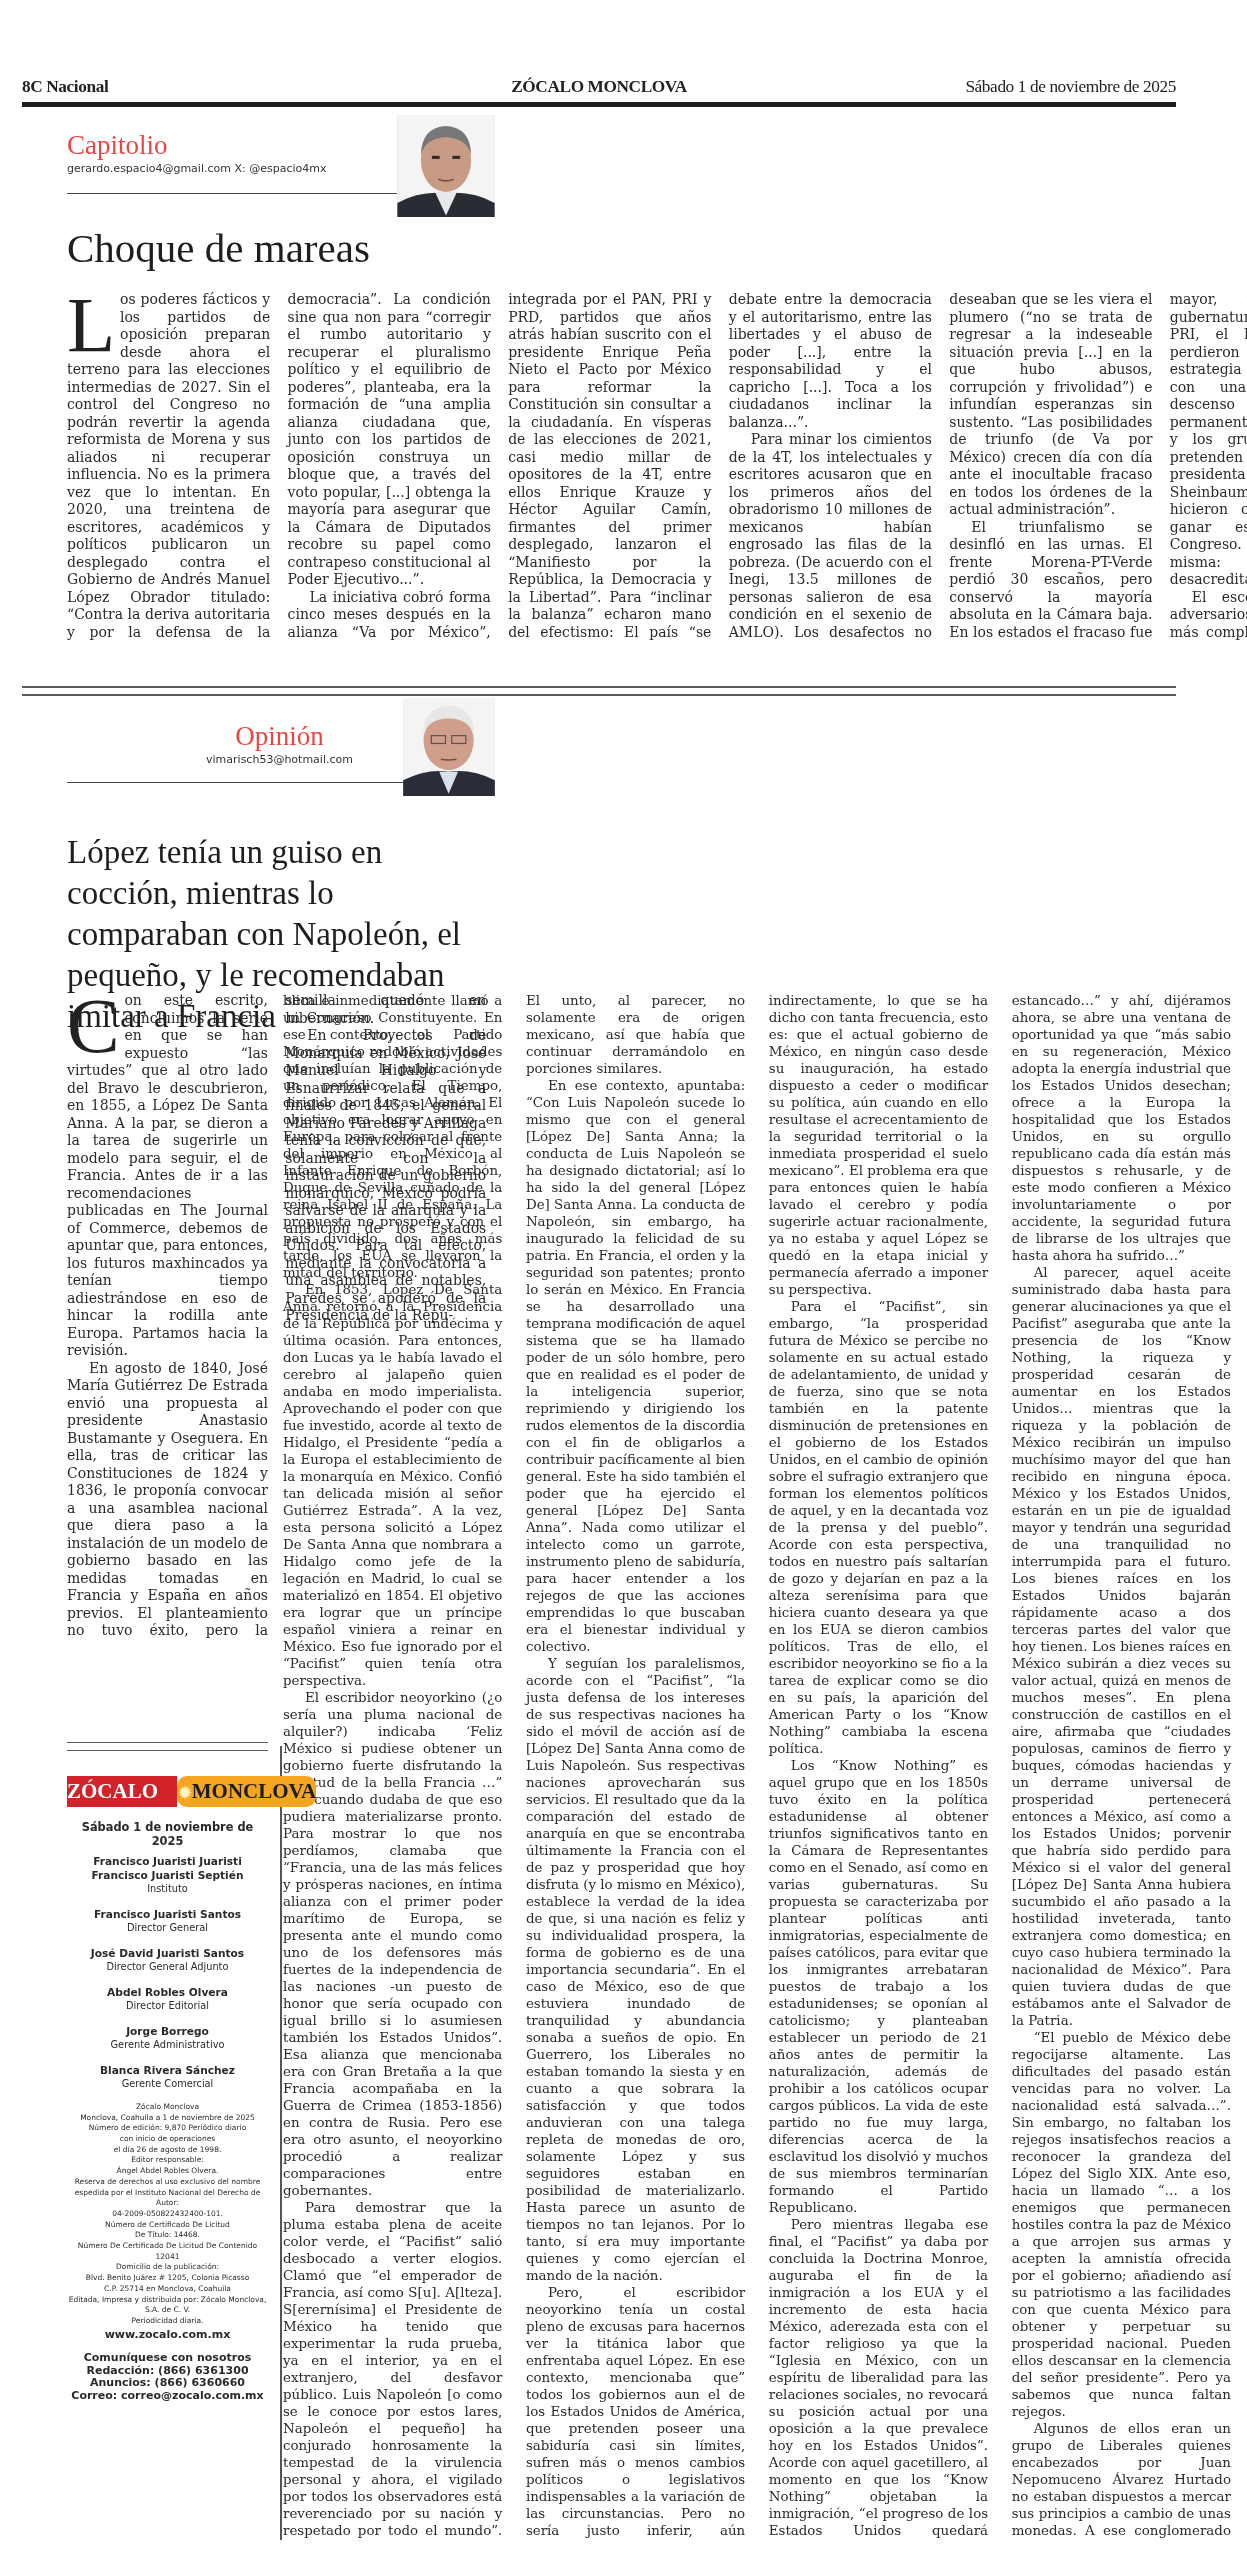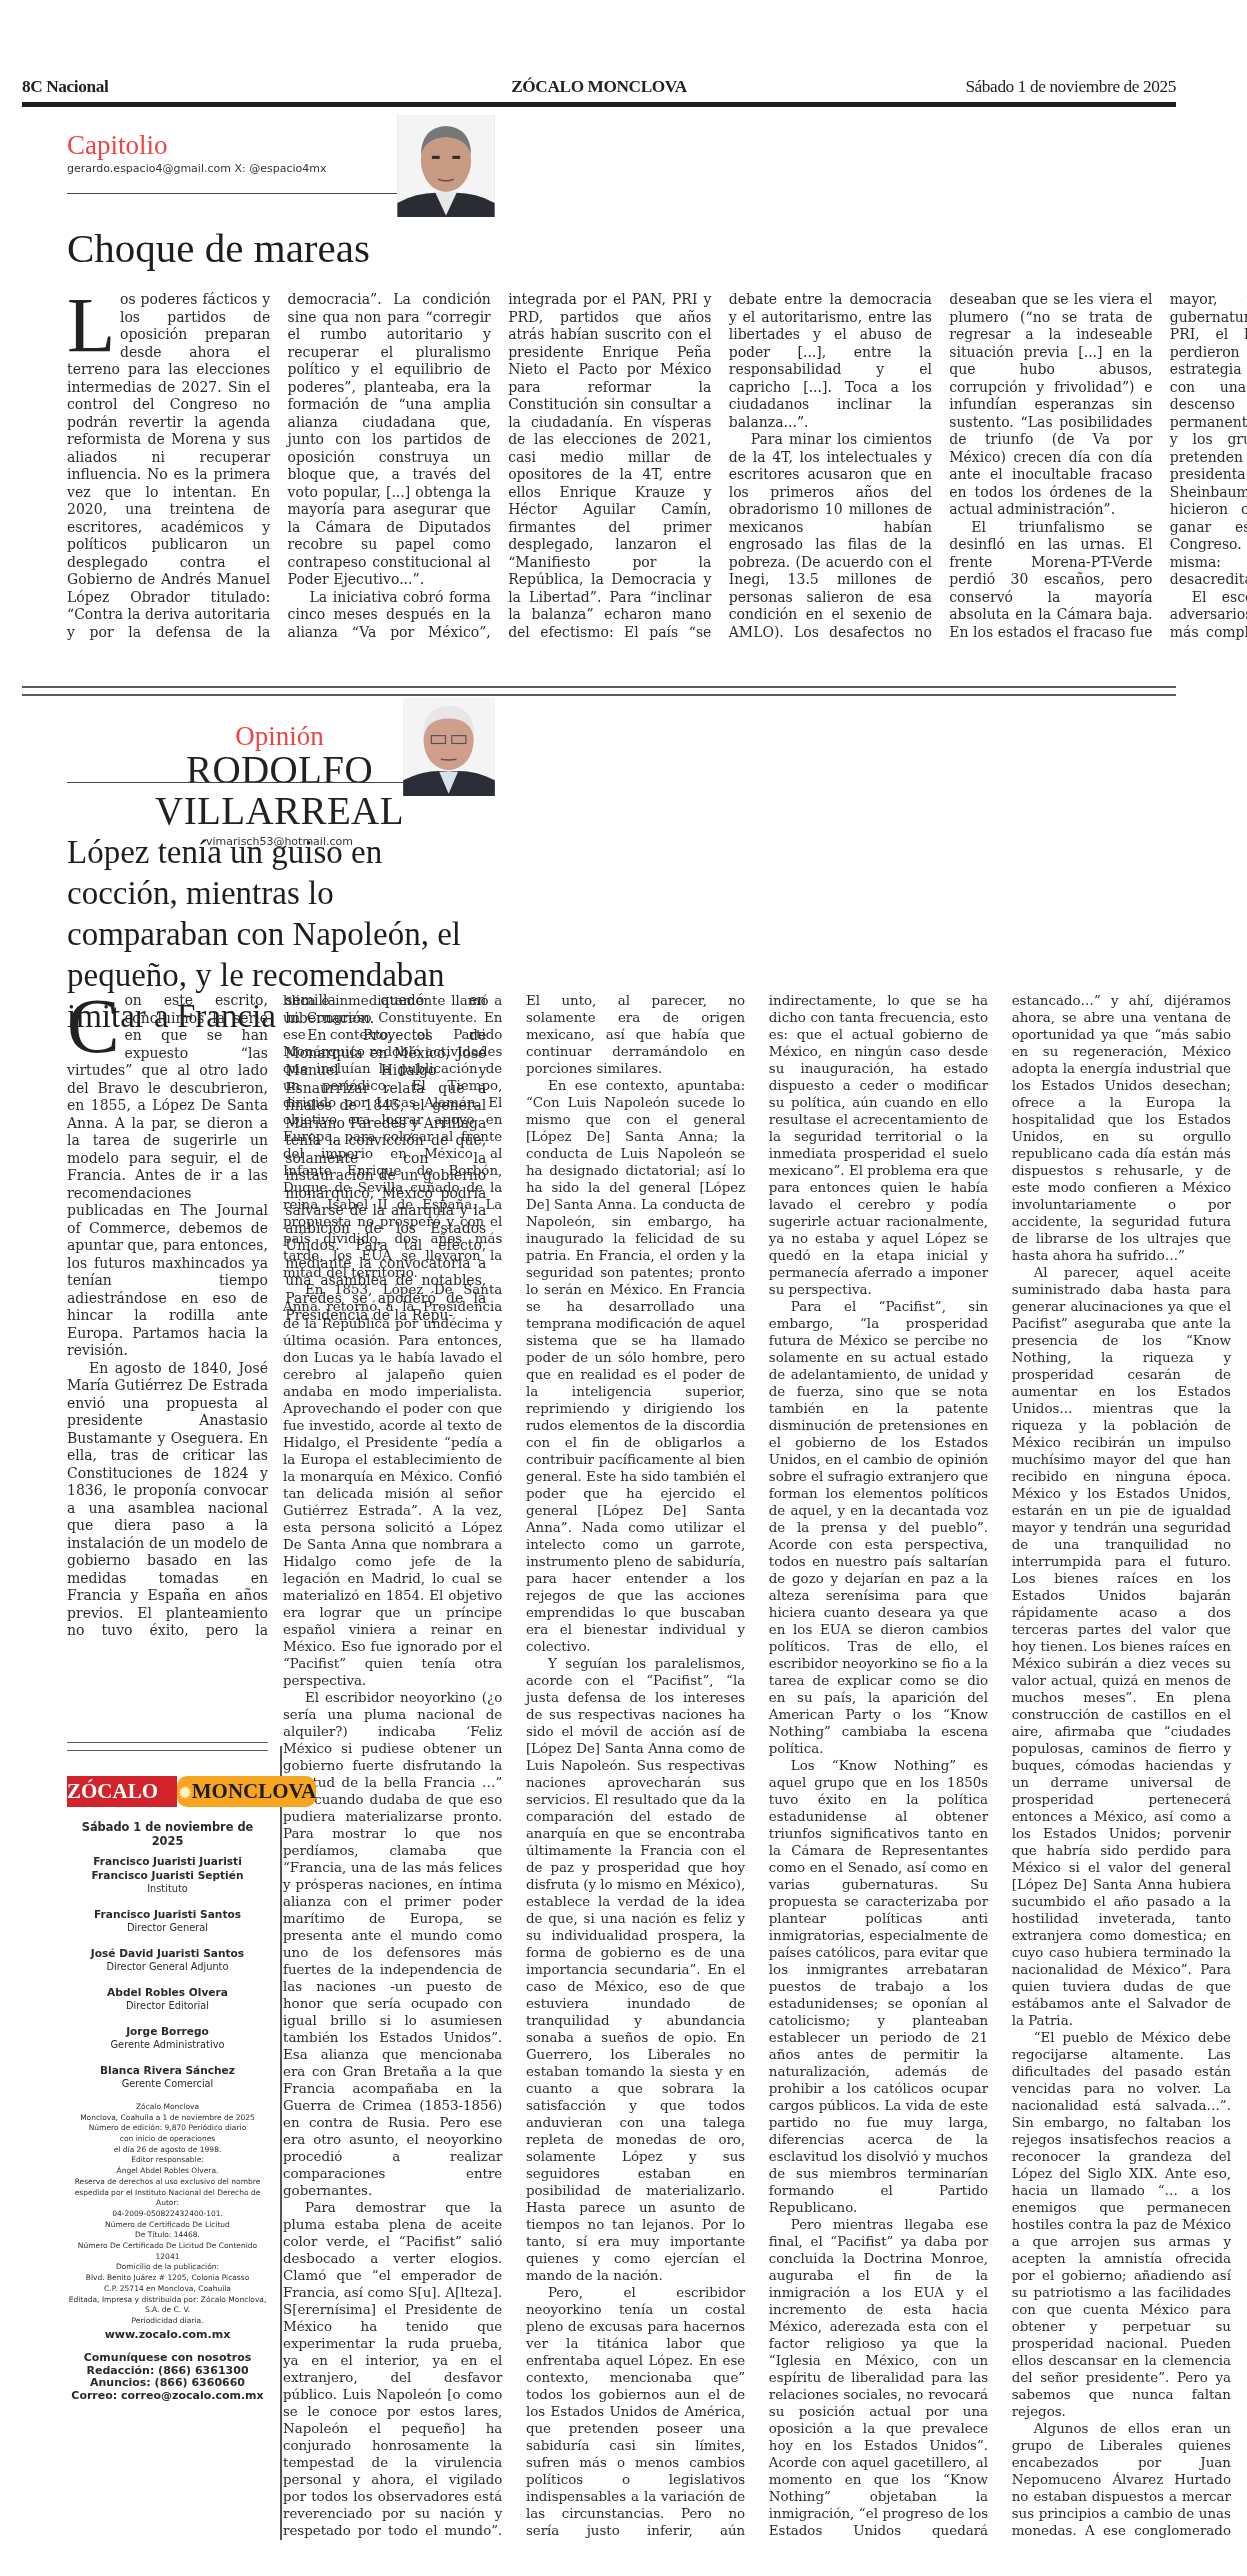"RODOLFO VILLARREAL" div.author-name { html: <div>RODOLFO VILLARREAL</div> -> none }
